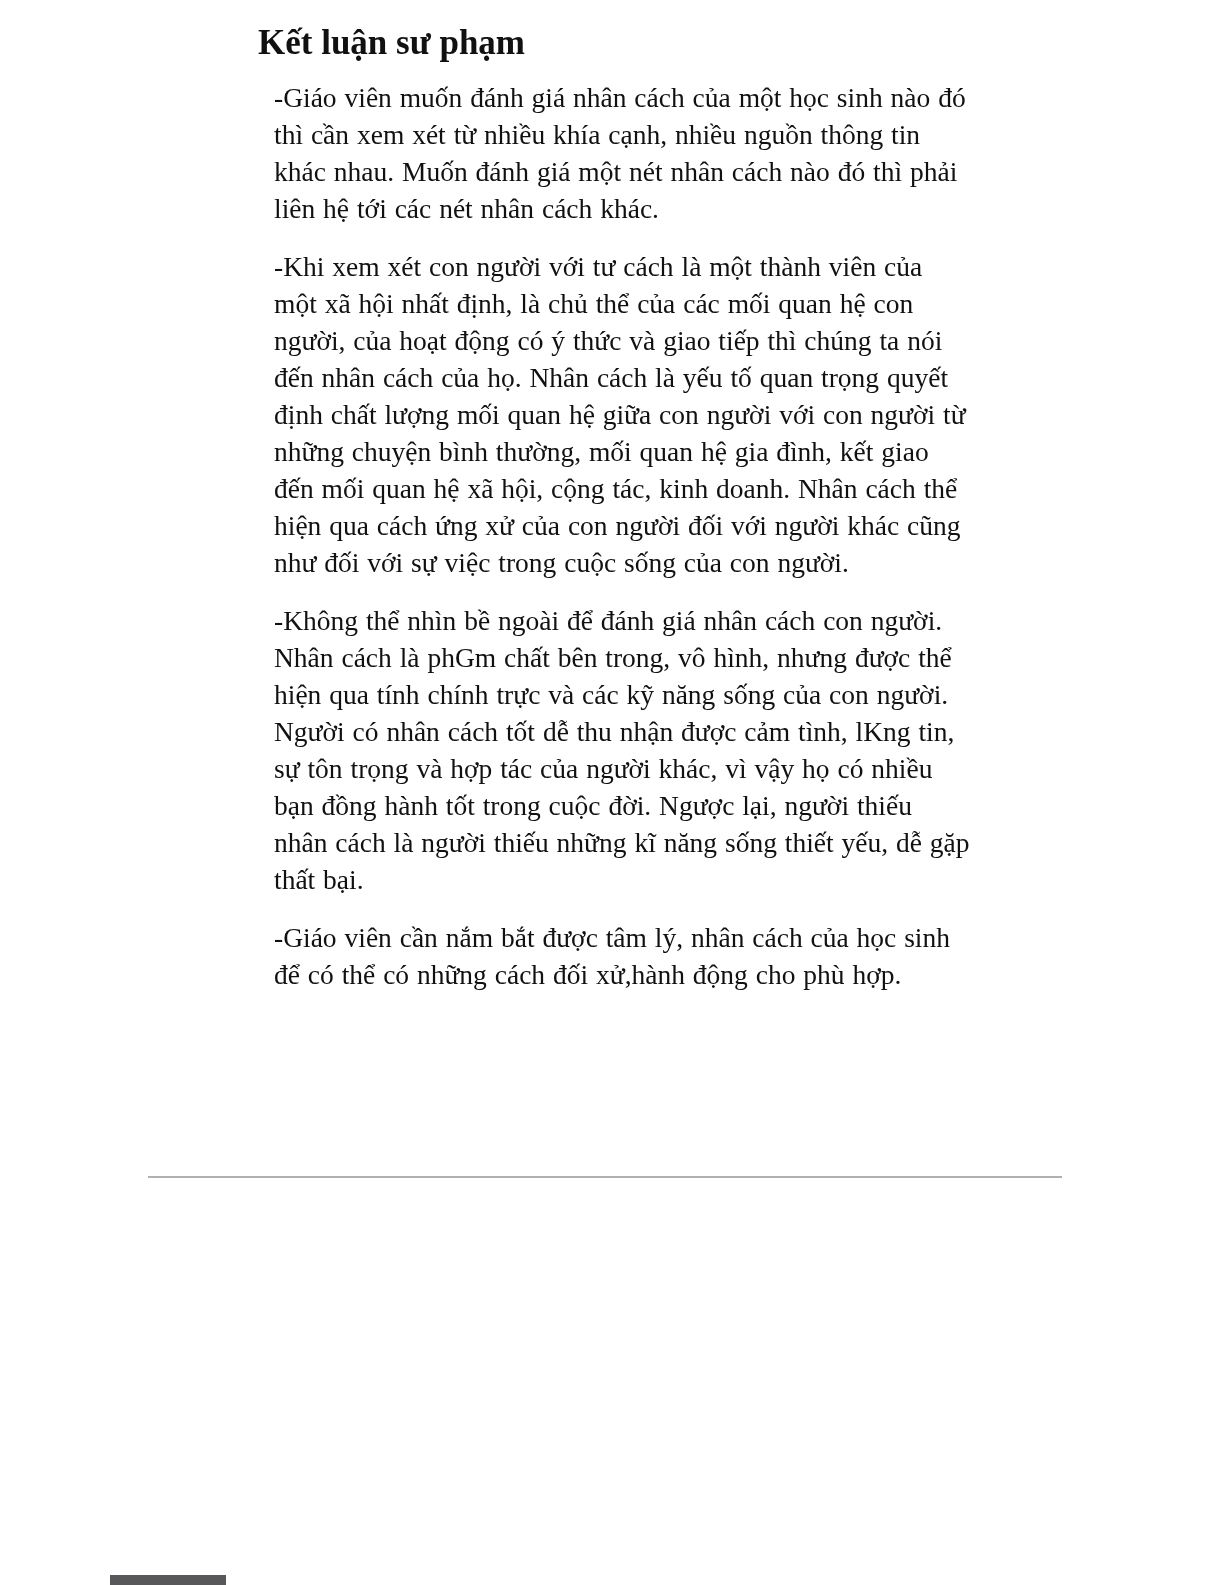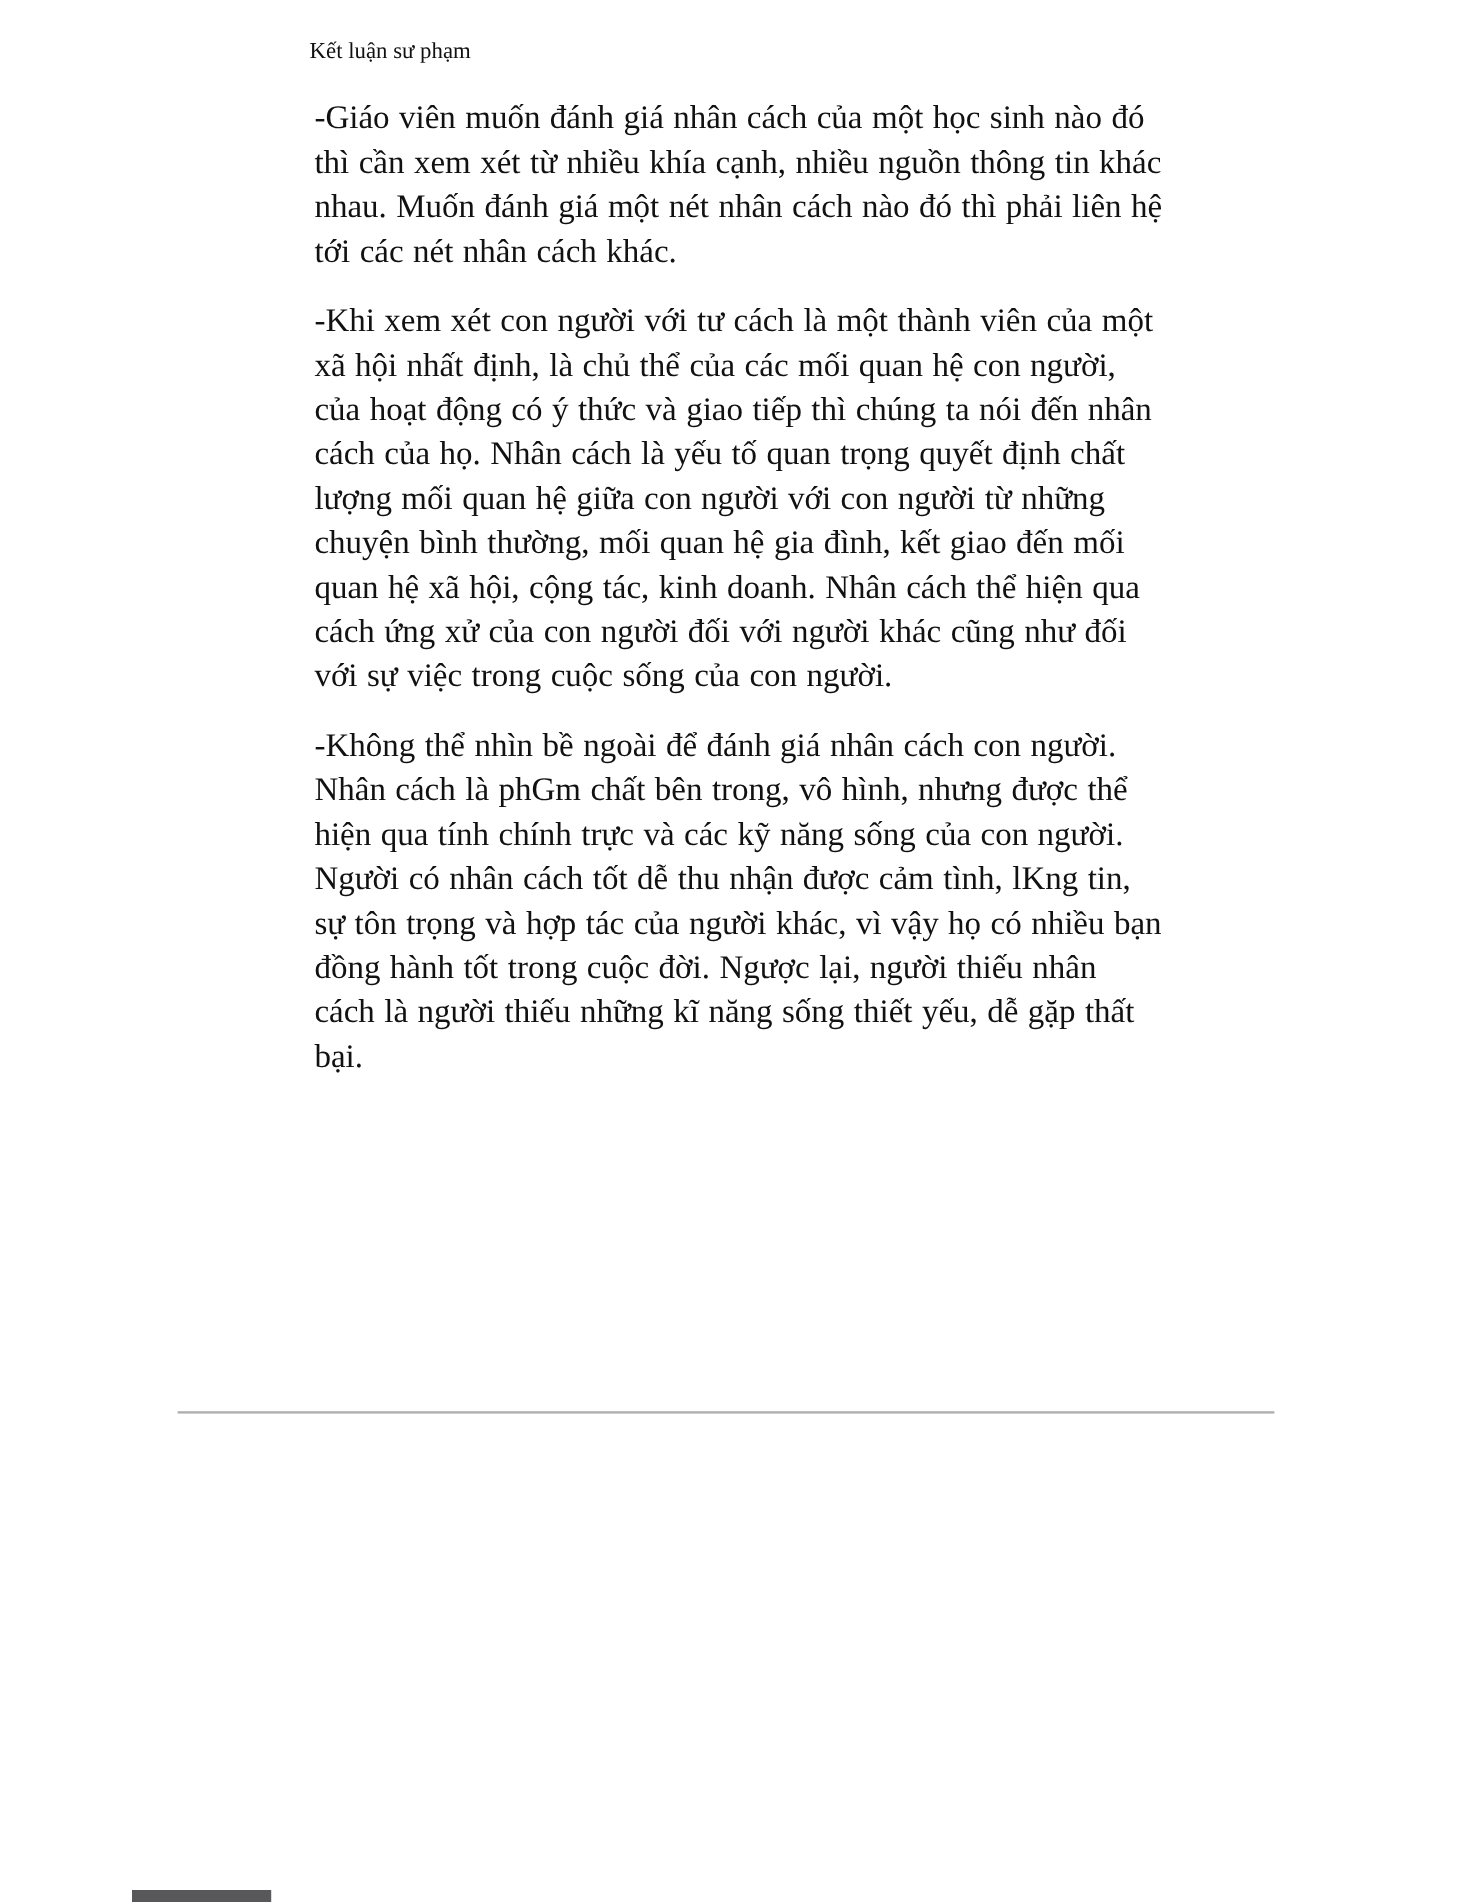"Kết luận sư phạm" .doc-title { font-size: 19px -> 35px; font-weight: normal -> bold }
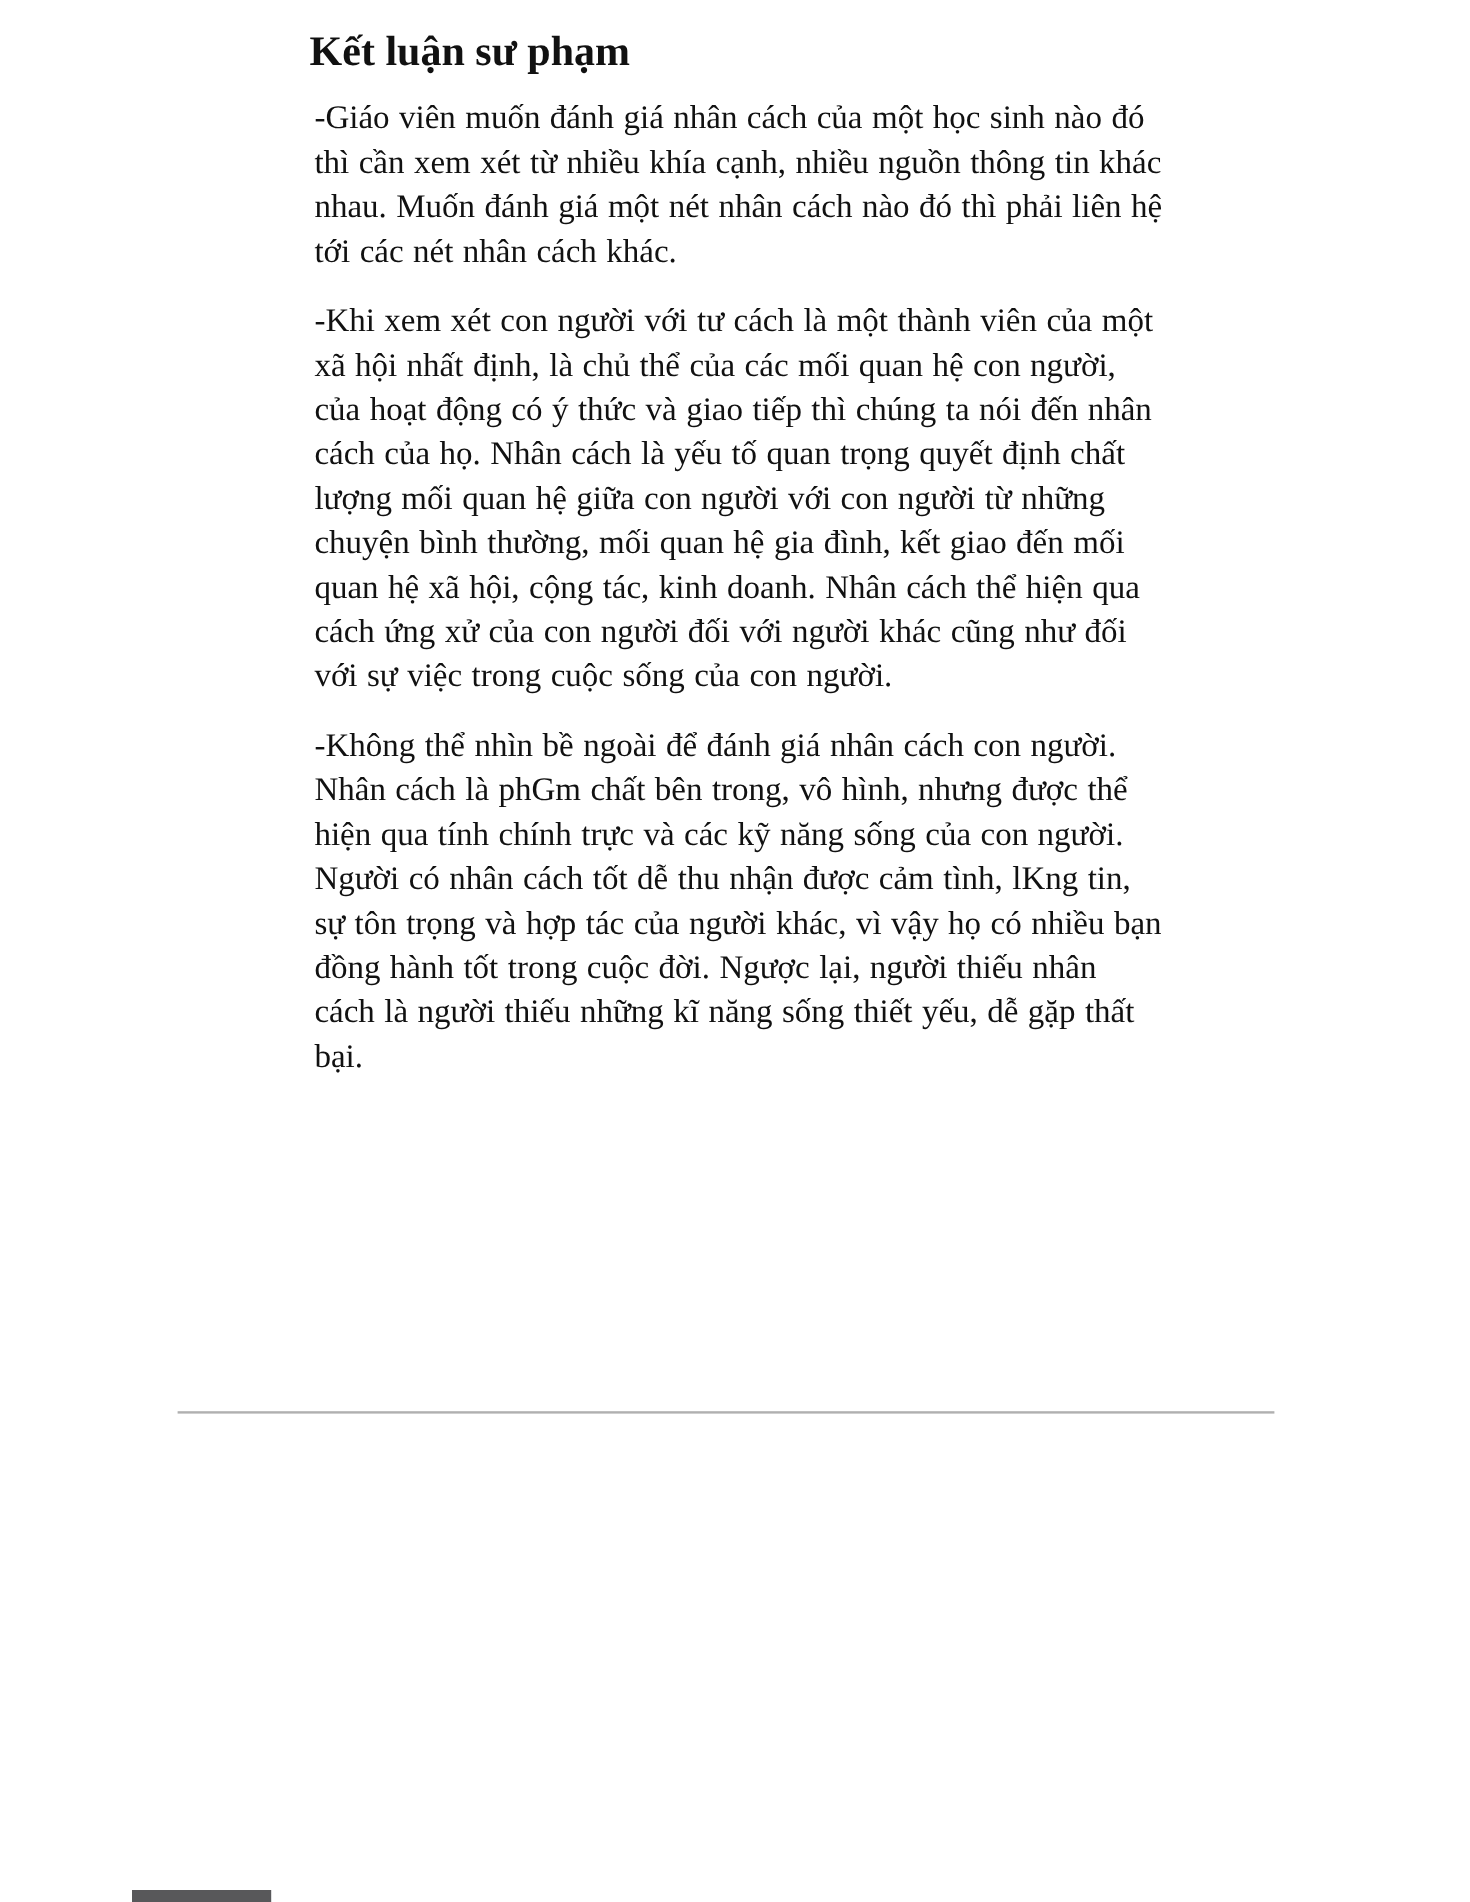"-Giáo viên muốn đánh giá" .para { margin: 0 0 21px 4px -> 0 0 21px 16px }
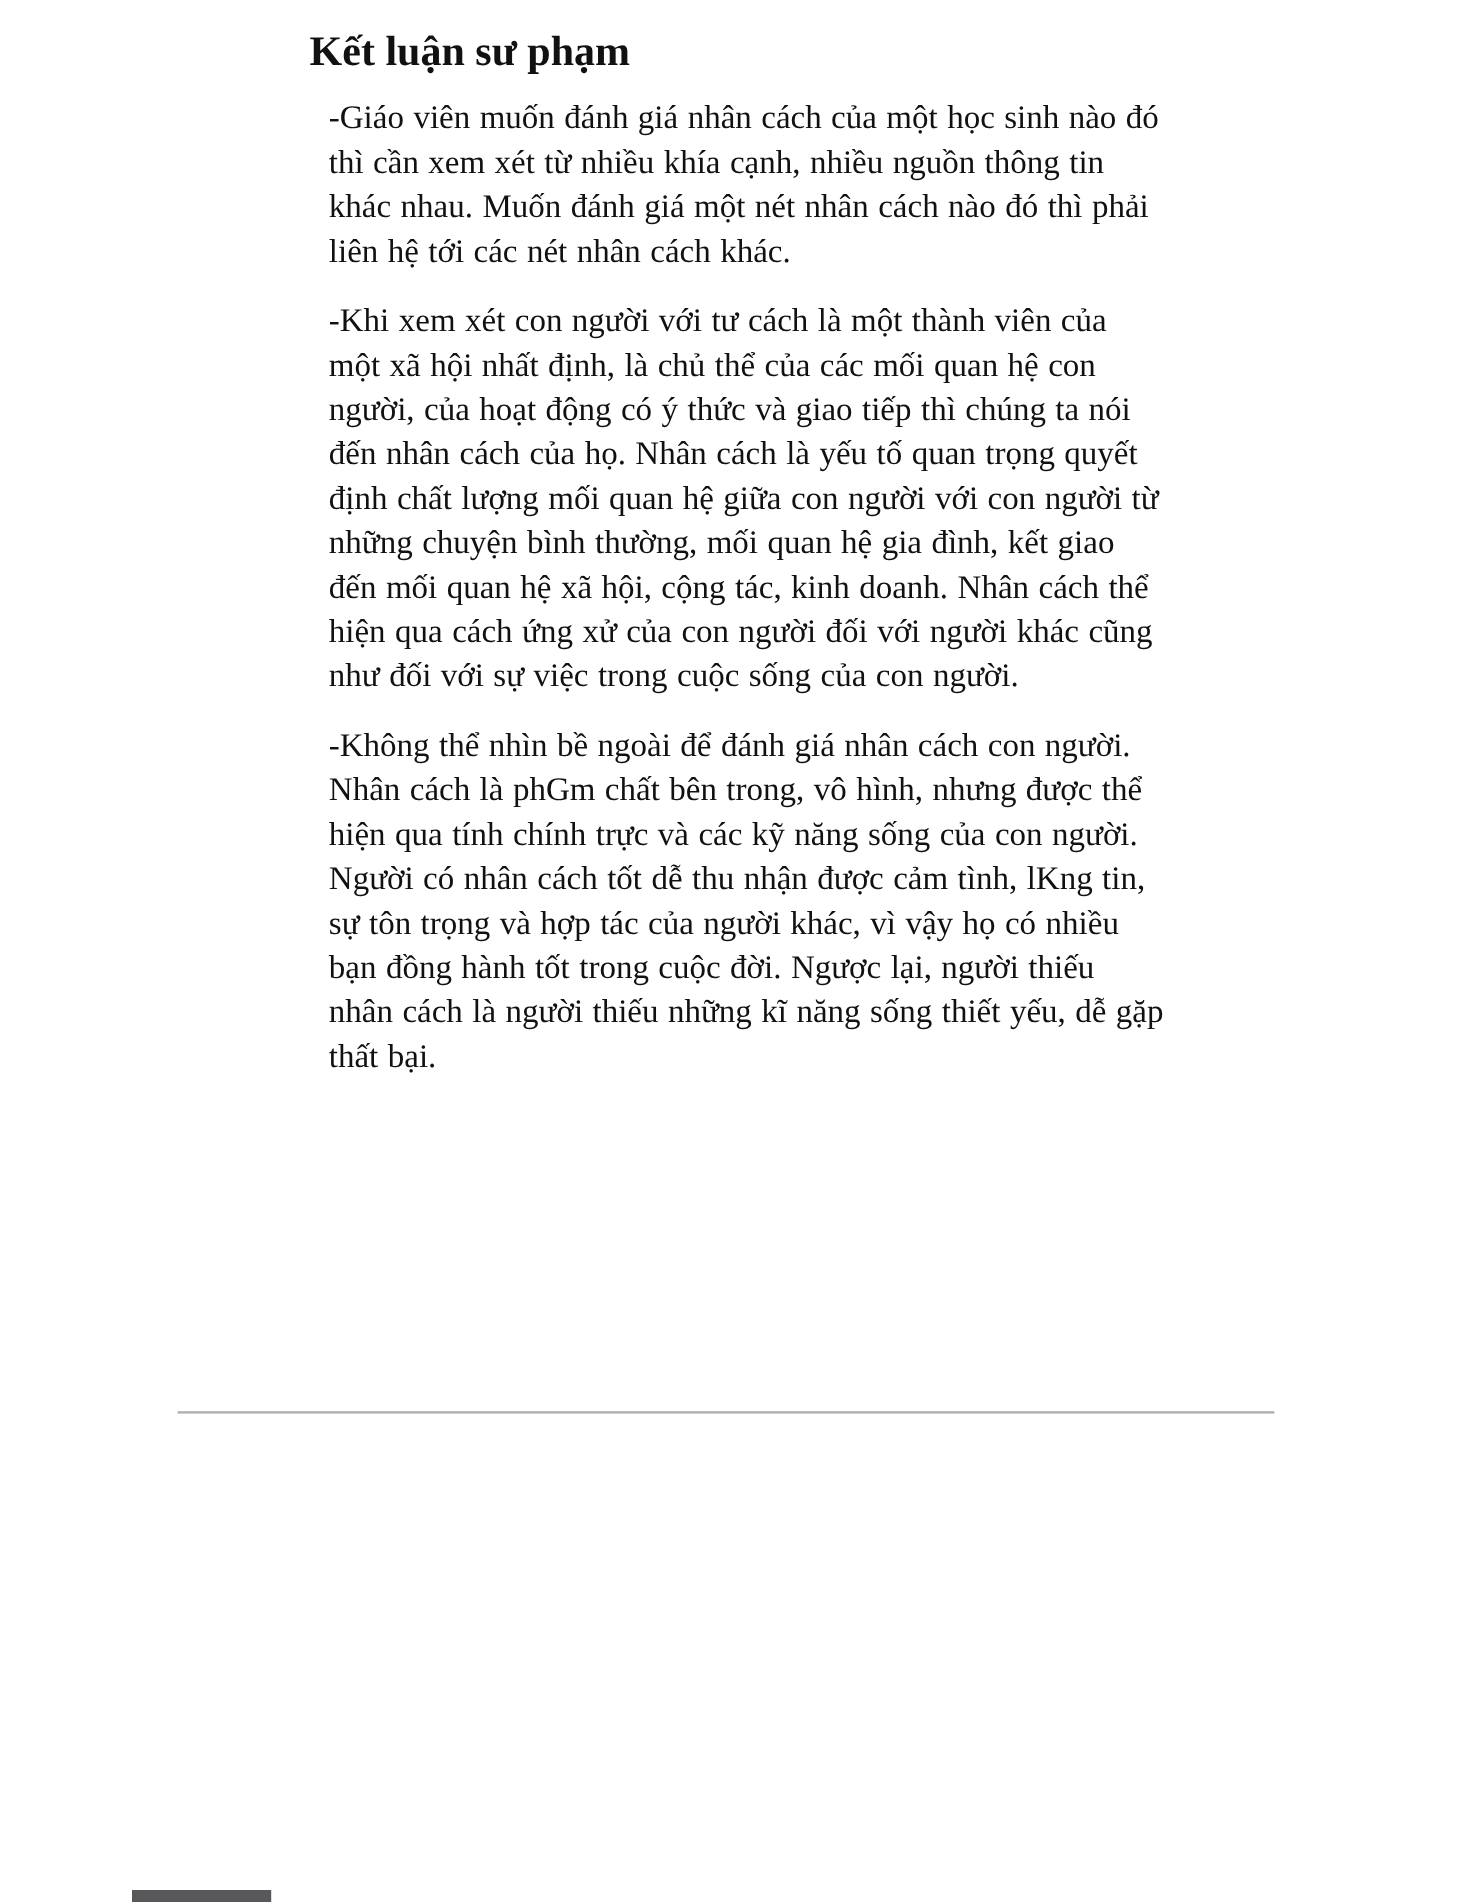"-Giáo viên cần nắm bắt" p.para { html: none -> <p>-Giáo viên cần nắm bắt được tâm lý, nhân cách của học sinh để có thể có những cách đối xử,hành động cho phù hợp.</p> }
